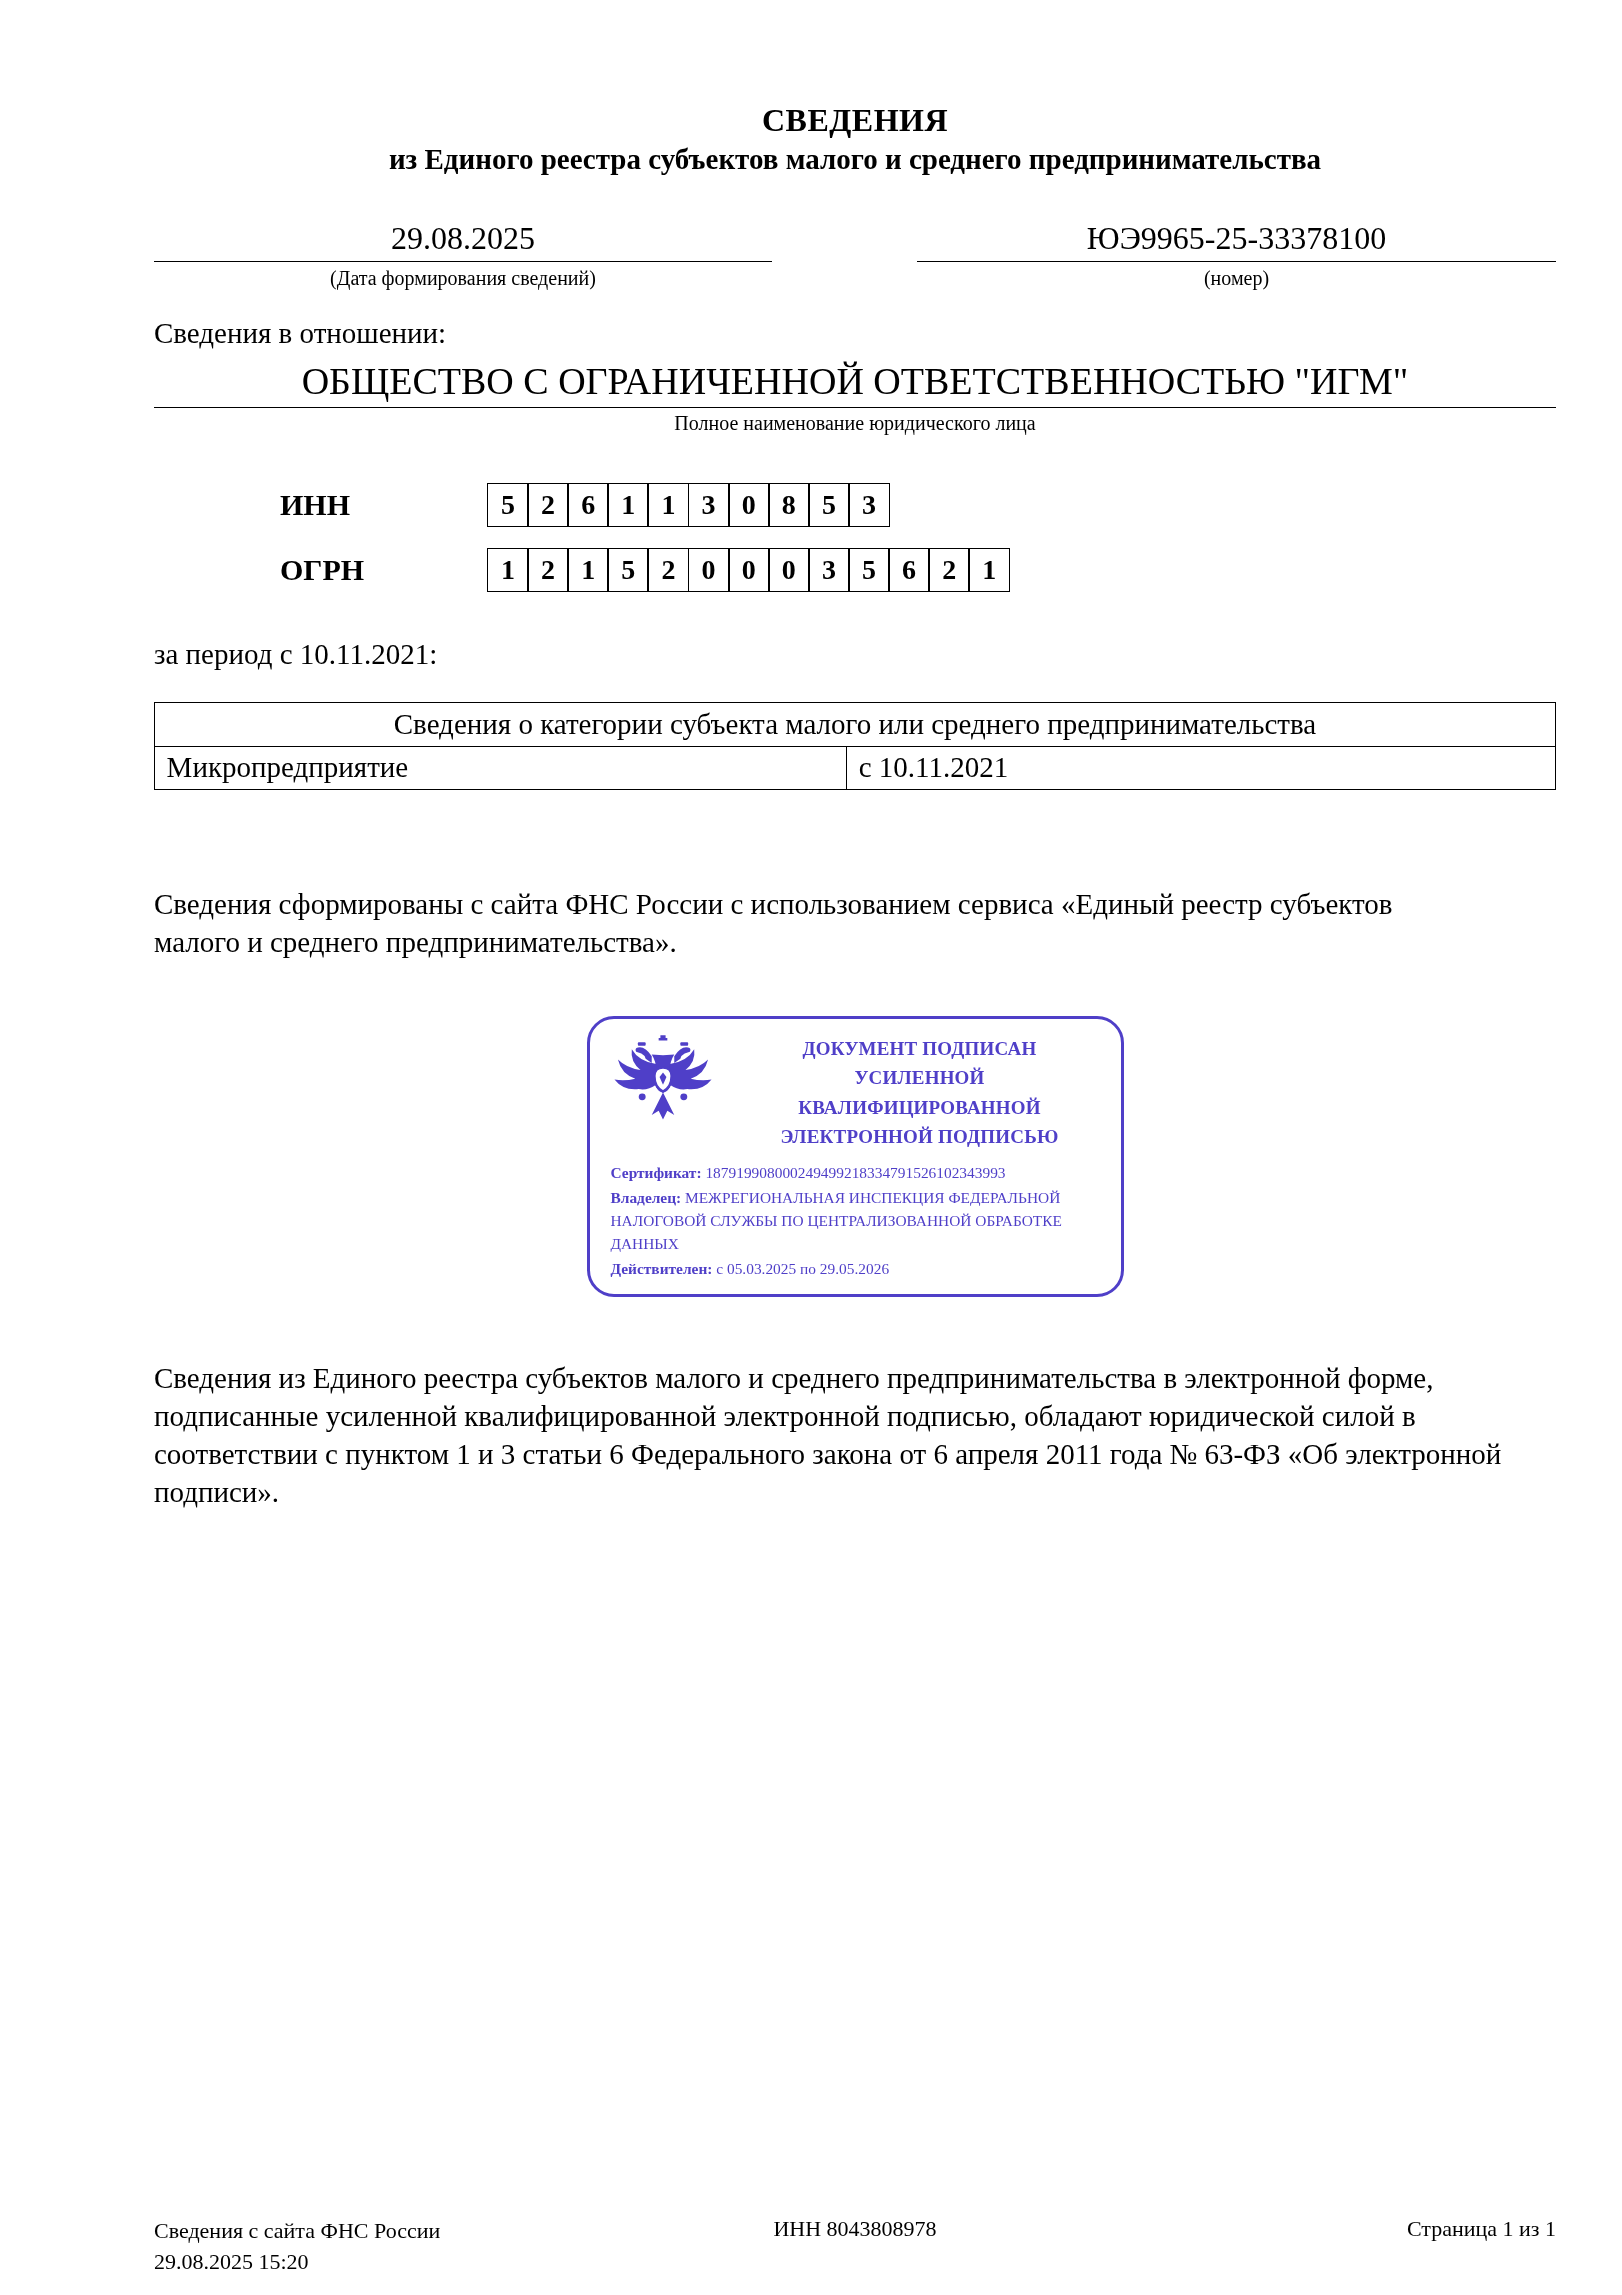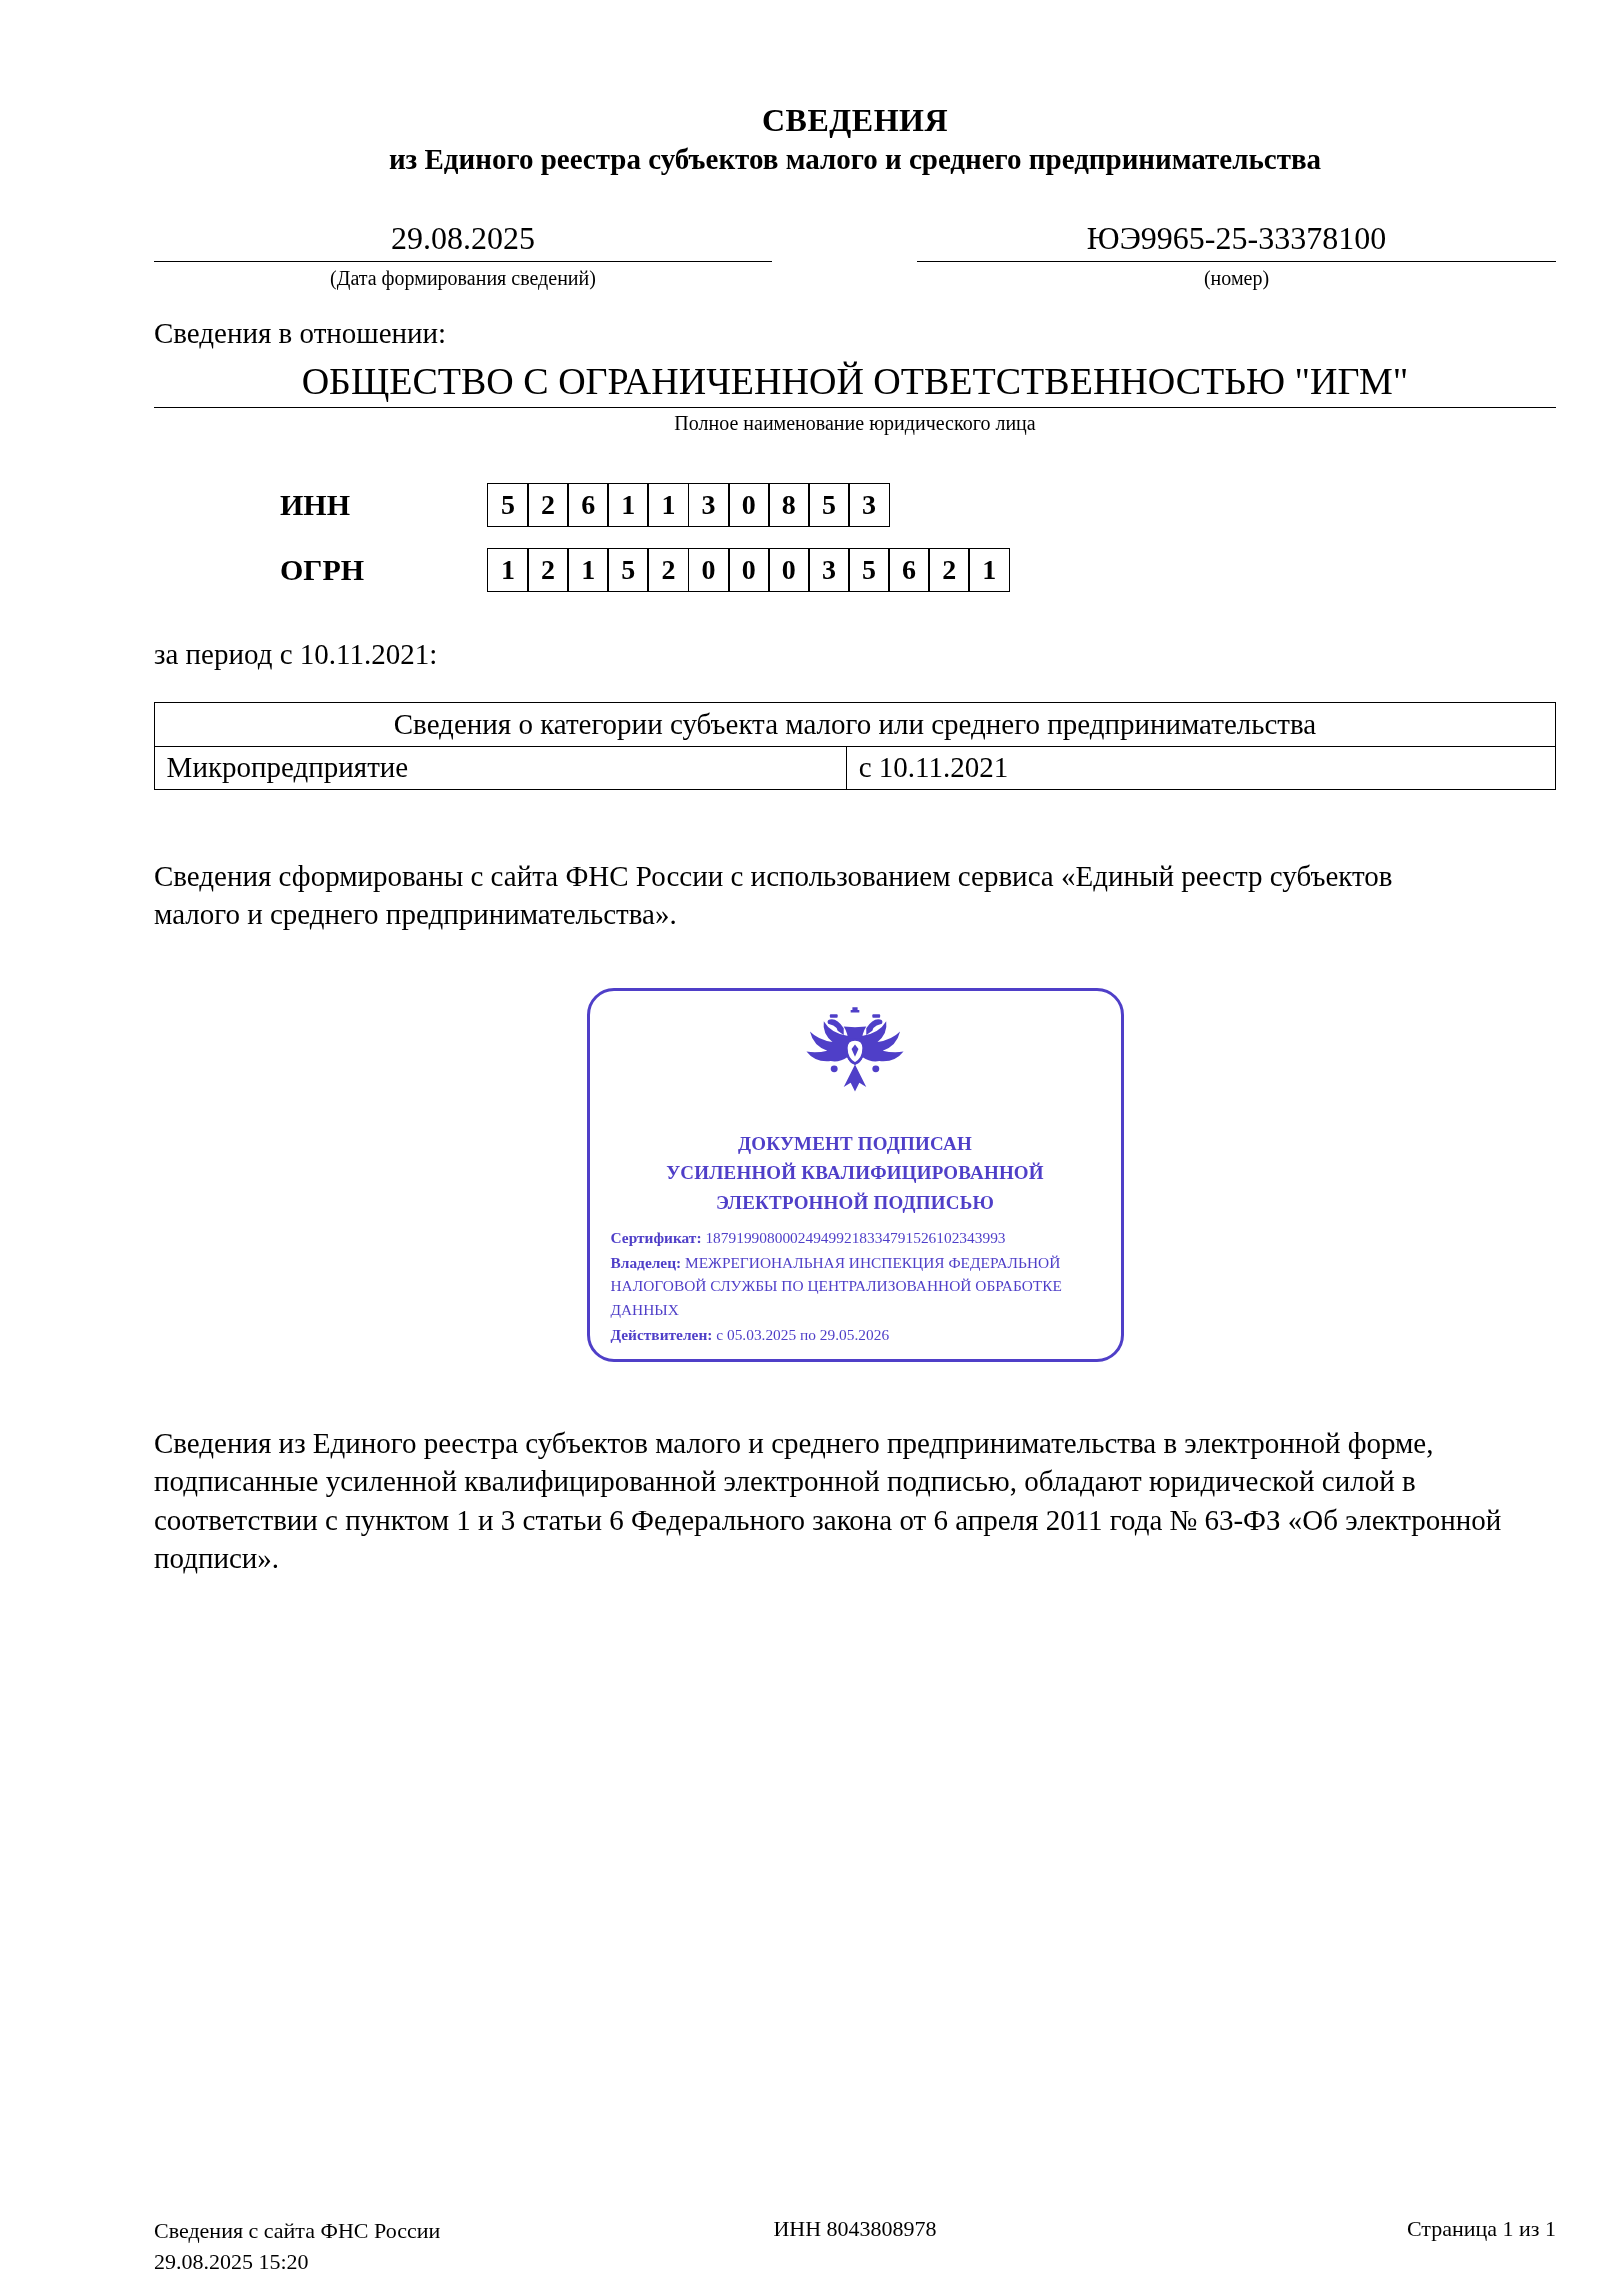"Сведения сформированы с сайта ФНС" .source-note { margin-top: 68px -> 96px }
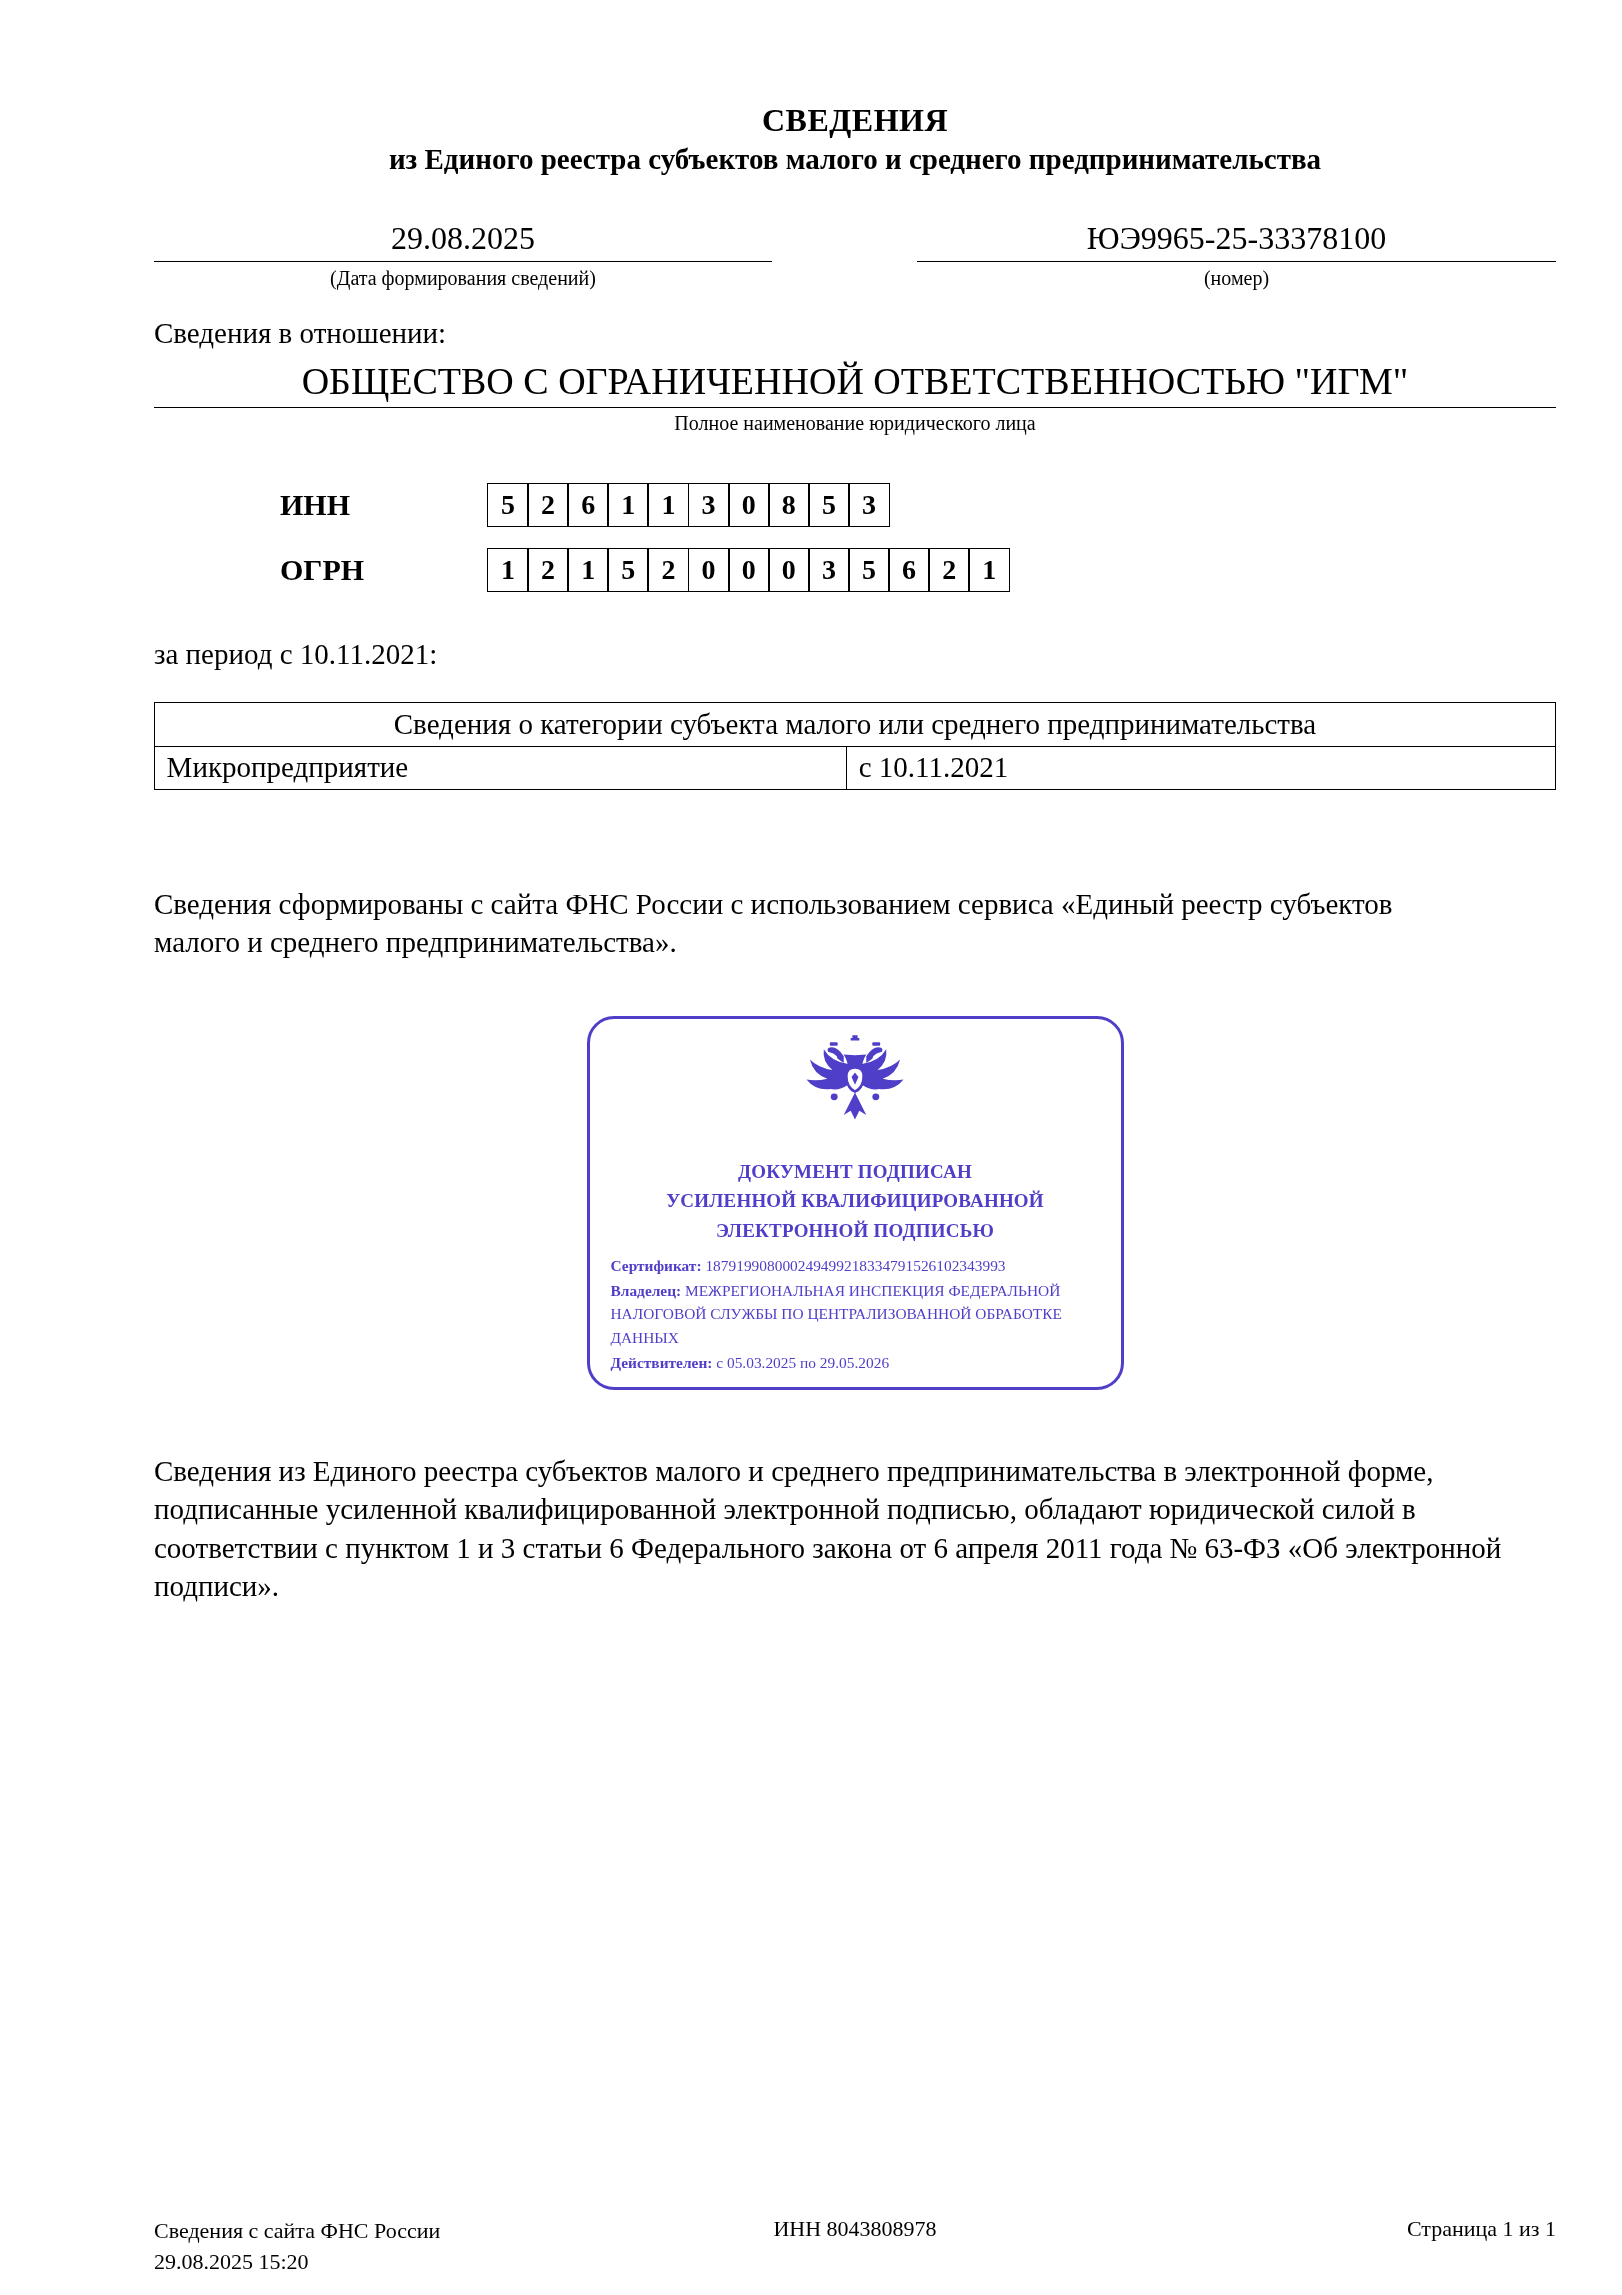"ДОКУМЕНТ ПОДПИСАН" .stamp-top { align-items: center -> flex-start; flex-direction: column -> none }
